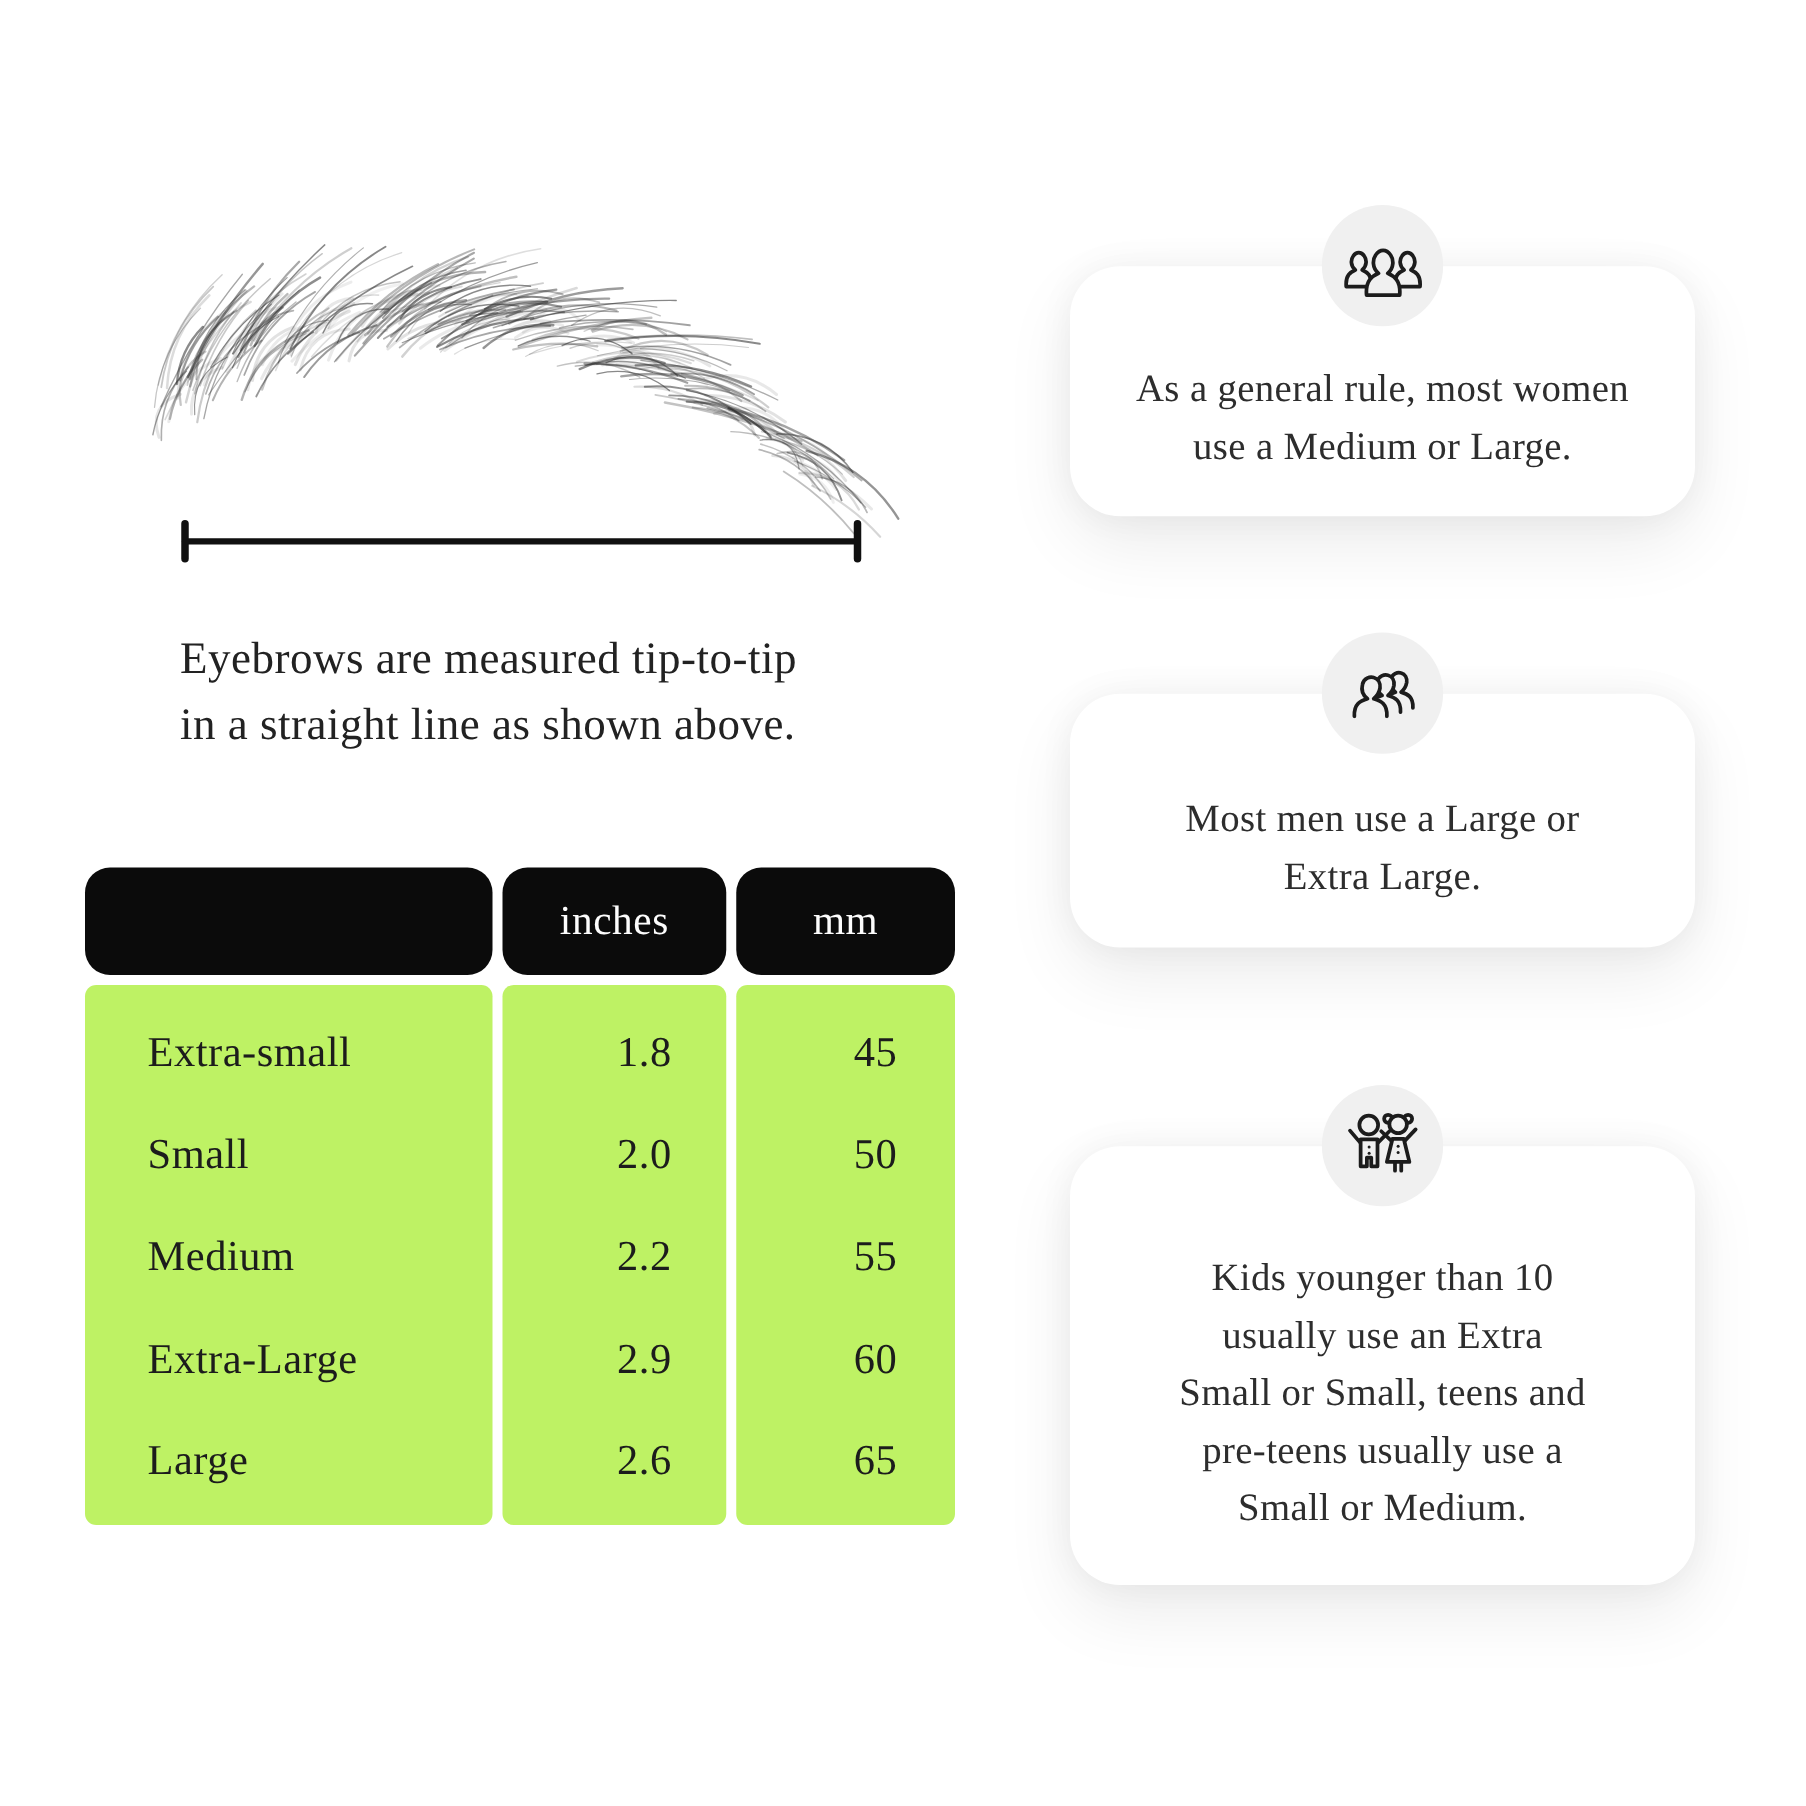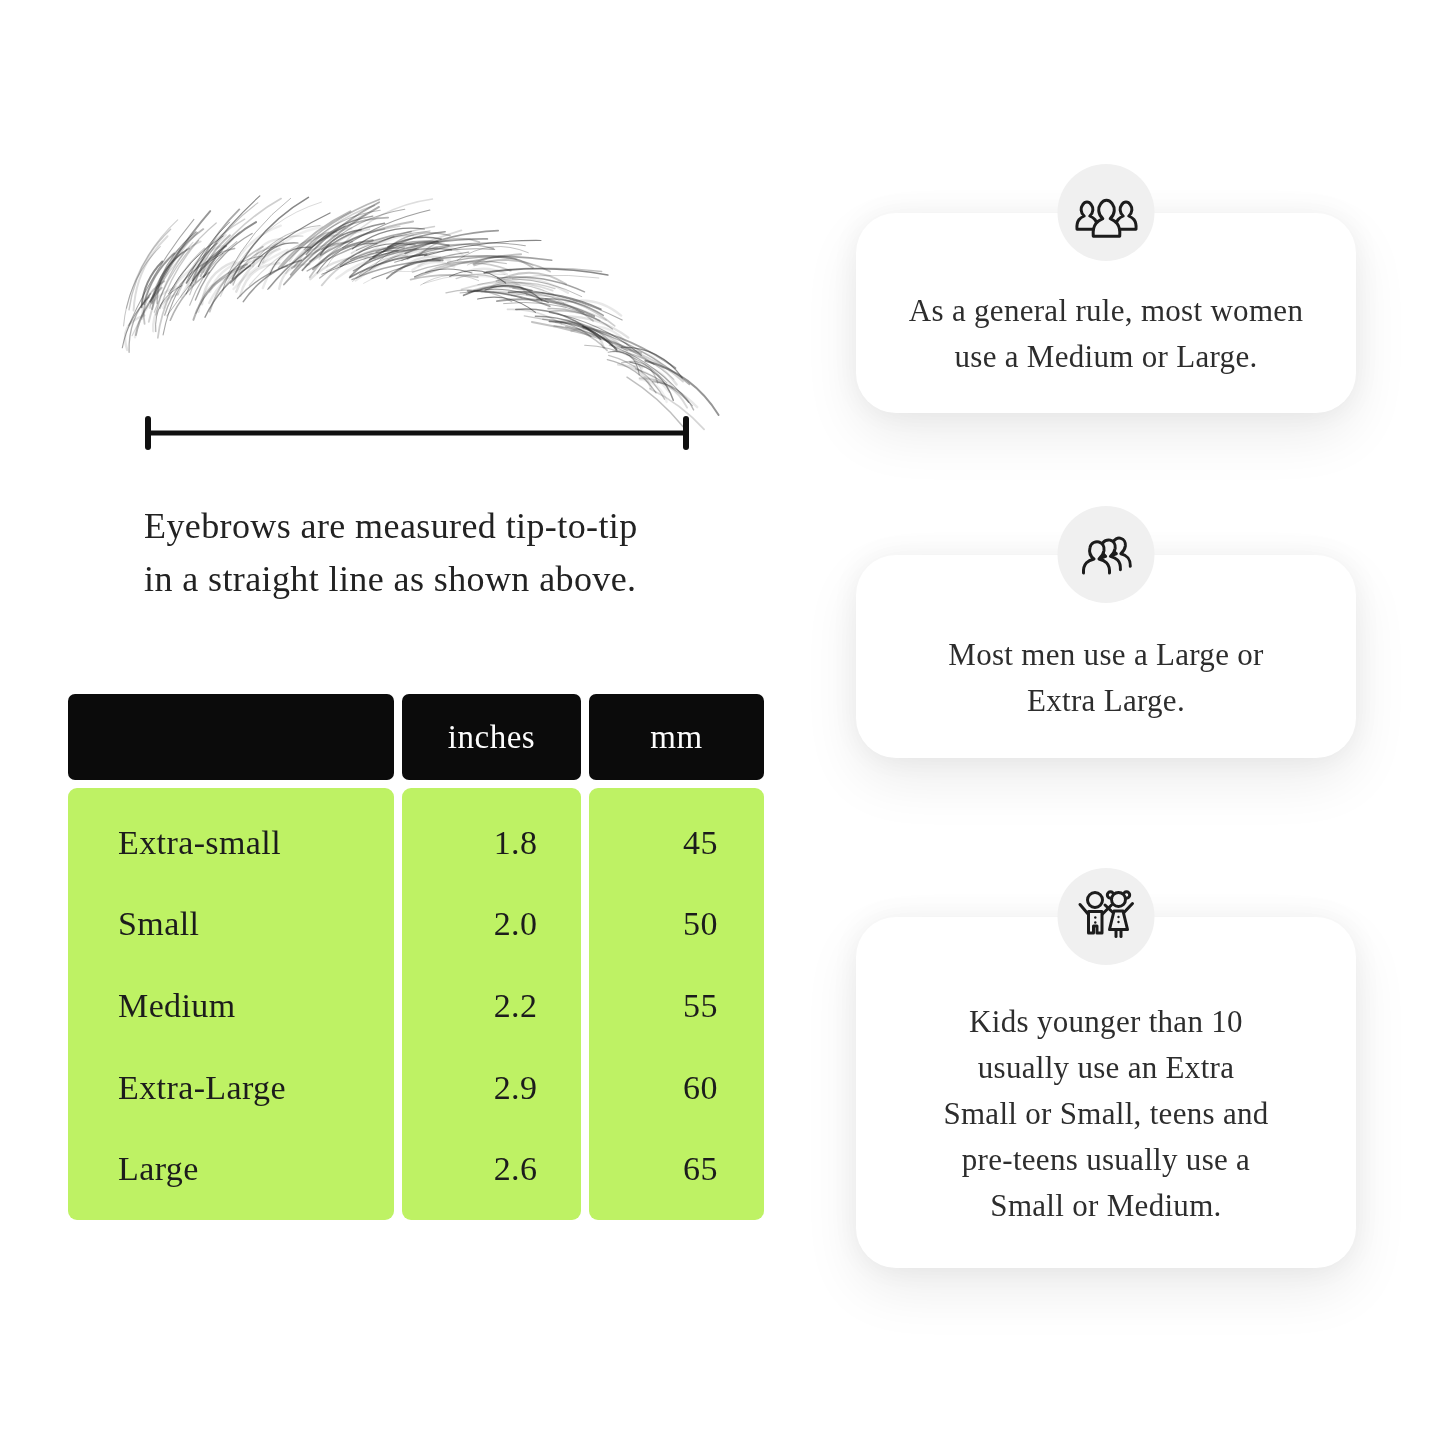"inches" .th { border-radius: 7px -> 20px }
